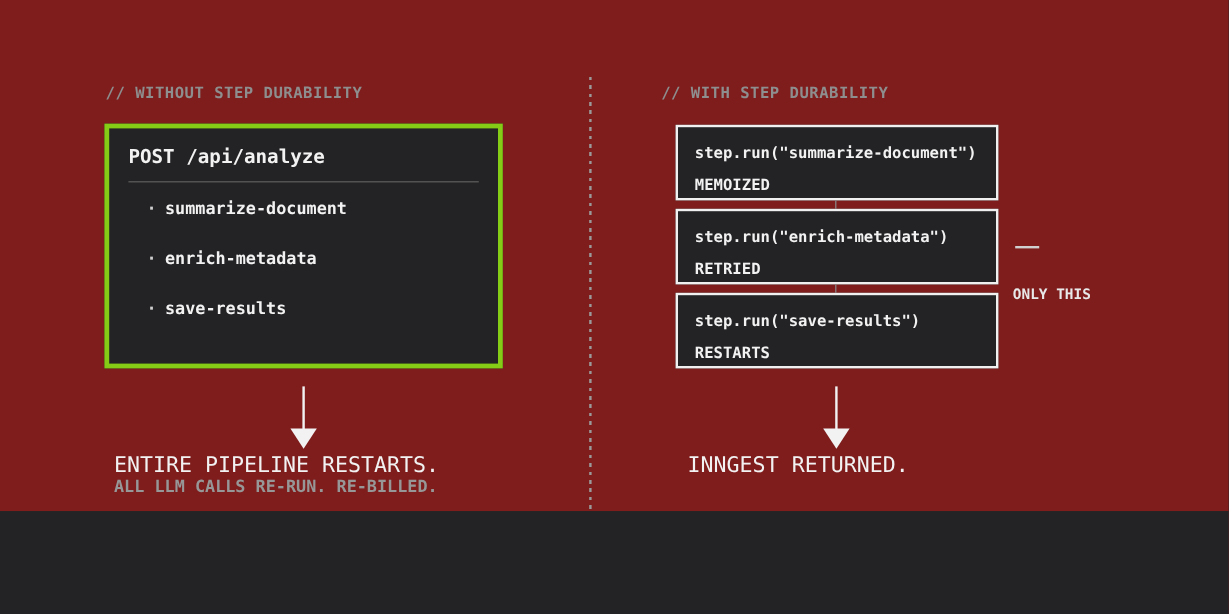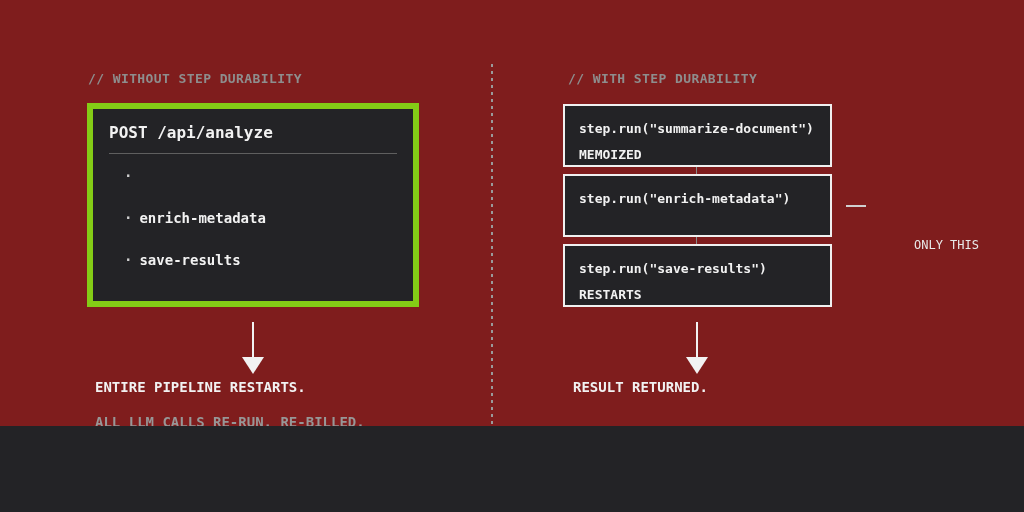"// WITH STEP DURABILITY" div.abs { left: 568px -> 551px }
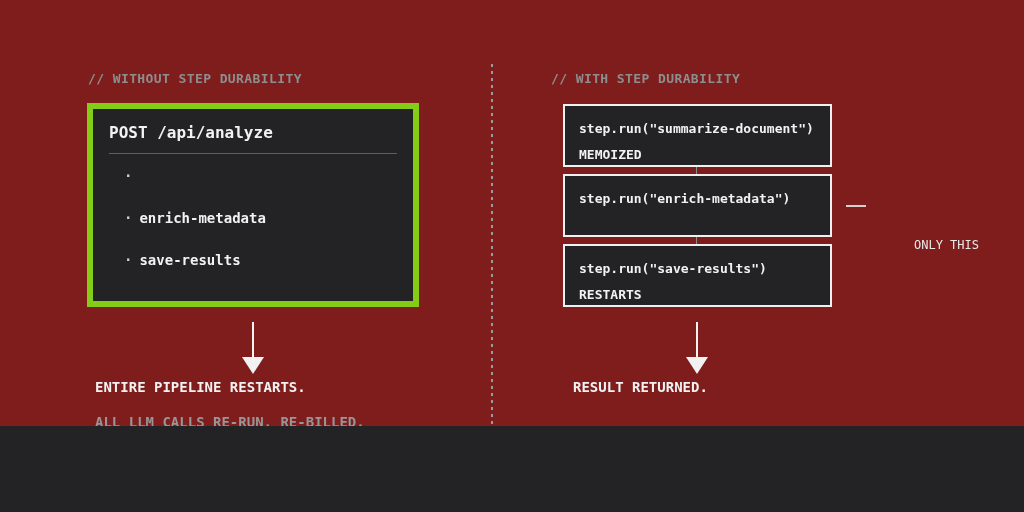"POST /api/analyze" .panel-box { border: 6px solid #84cc16 -> 4px solid #84cc16 }
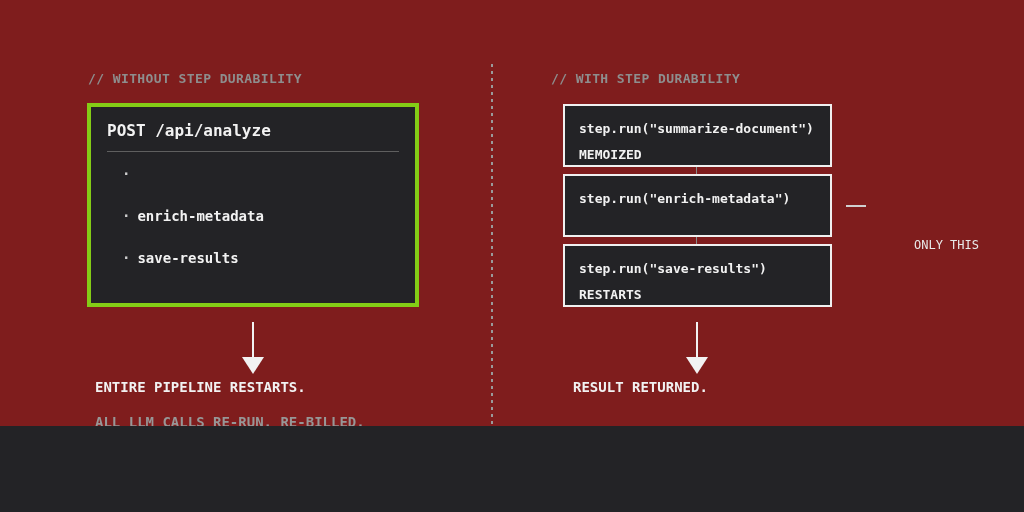"summarize-document" span { html: none -> <span>summarize-document</span> }
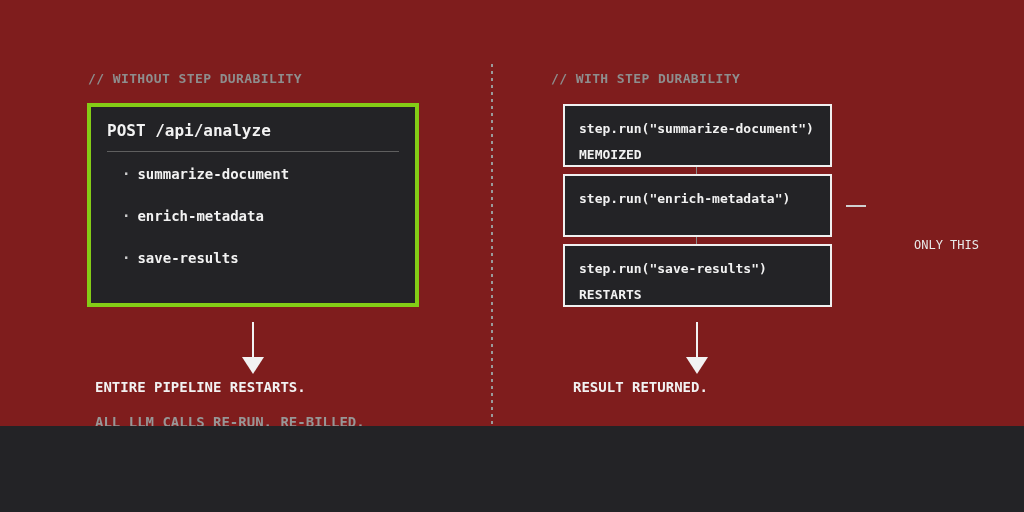"RETRIED" div.step-status { html: none -> <div>RETRIED</div> }
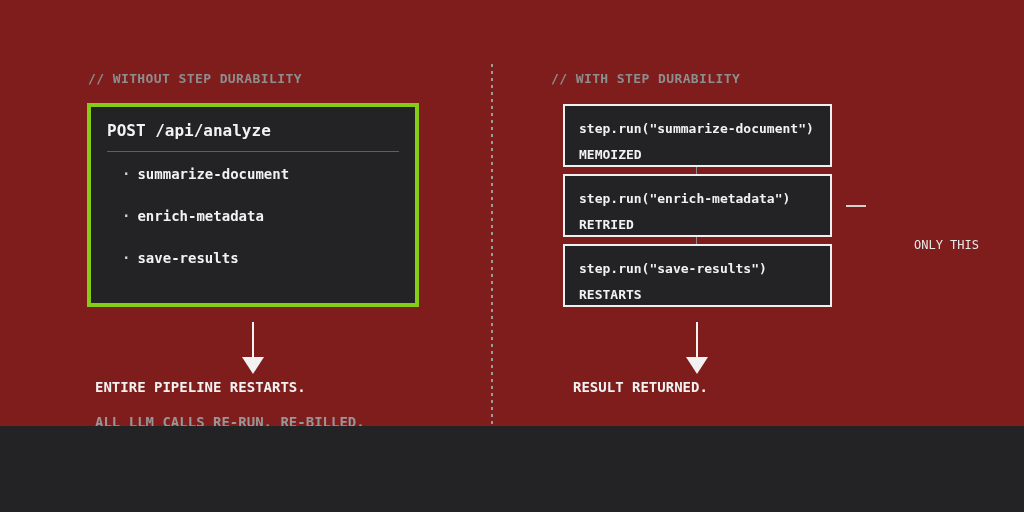"ONLY THIS" .annotation-text { font-weight: 400 -> 700; left: 914px -> 844px }
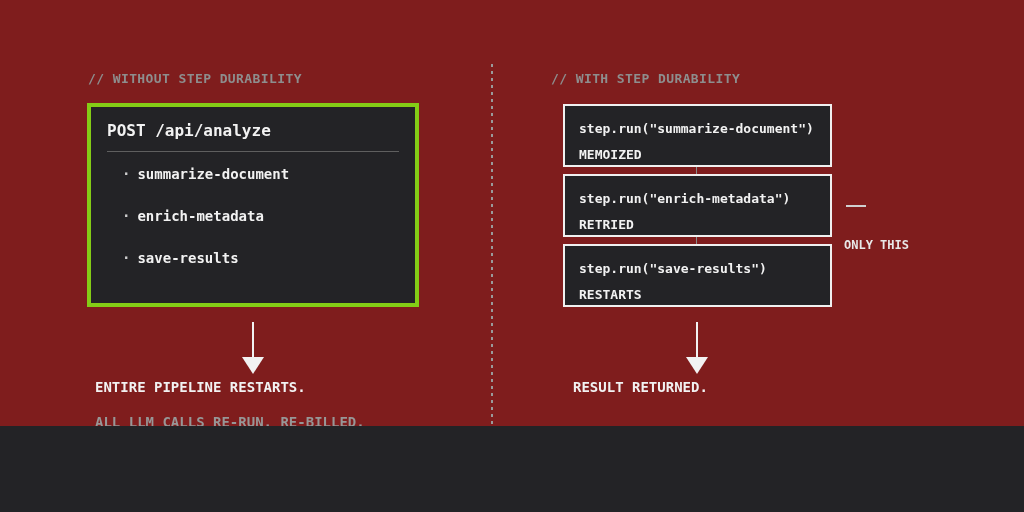"ENTIRE PIPELINE RESTARTS." .result-line1 { font-size: 14px -> 18px; font-weight: 700 -> 400 }
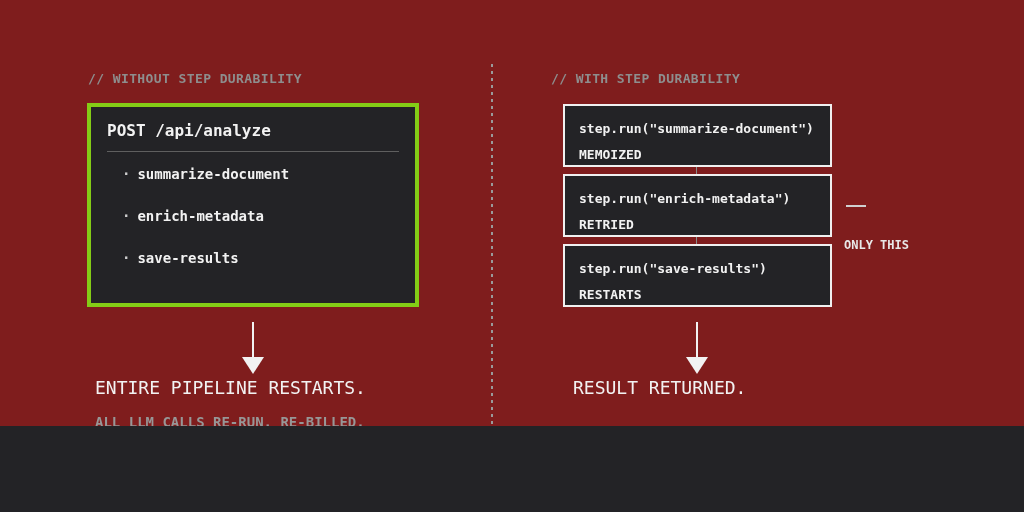"RESULT RETURNED." div.result-line1 { text: RESULT -> INNGEST }
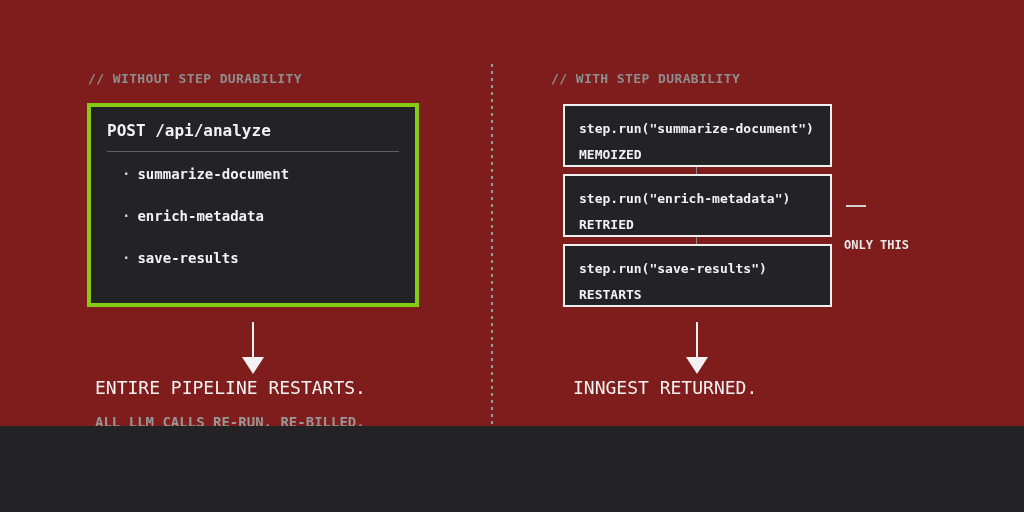"ALL LLM CALLS RE-RUN. RE-BILLED." .result-line2 { margin-top: 20px -> 4px }
